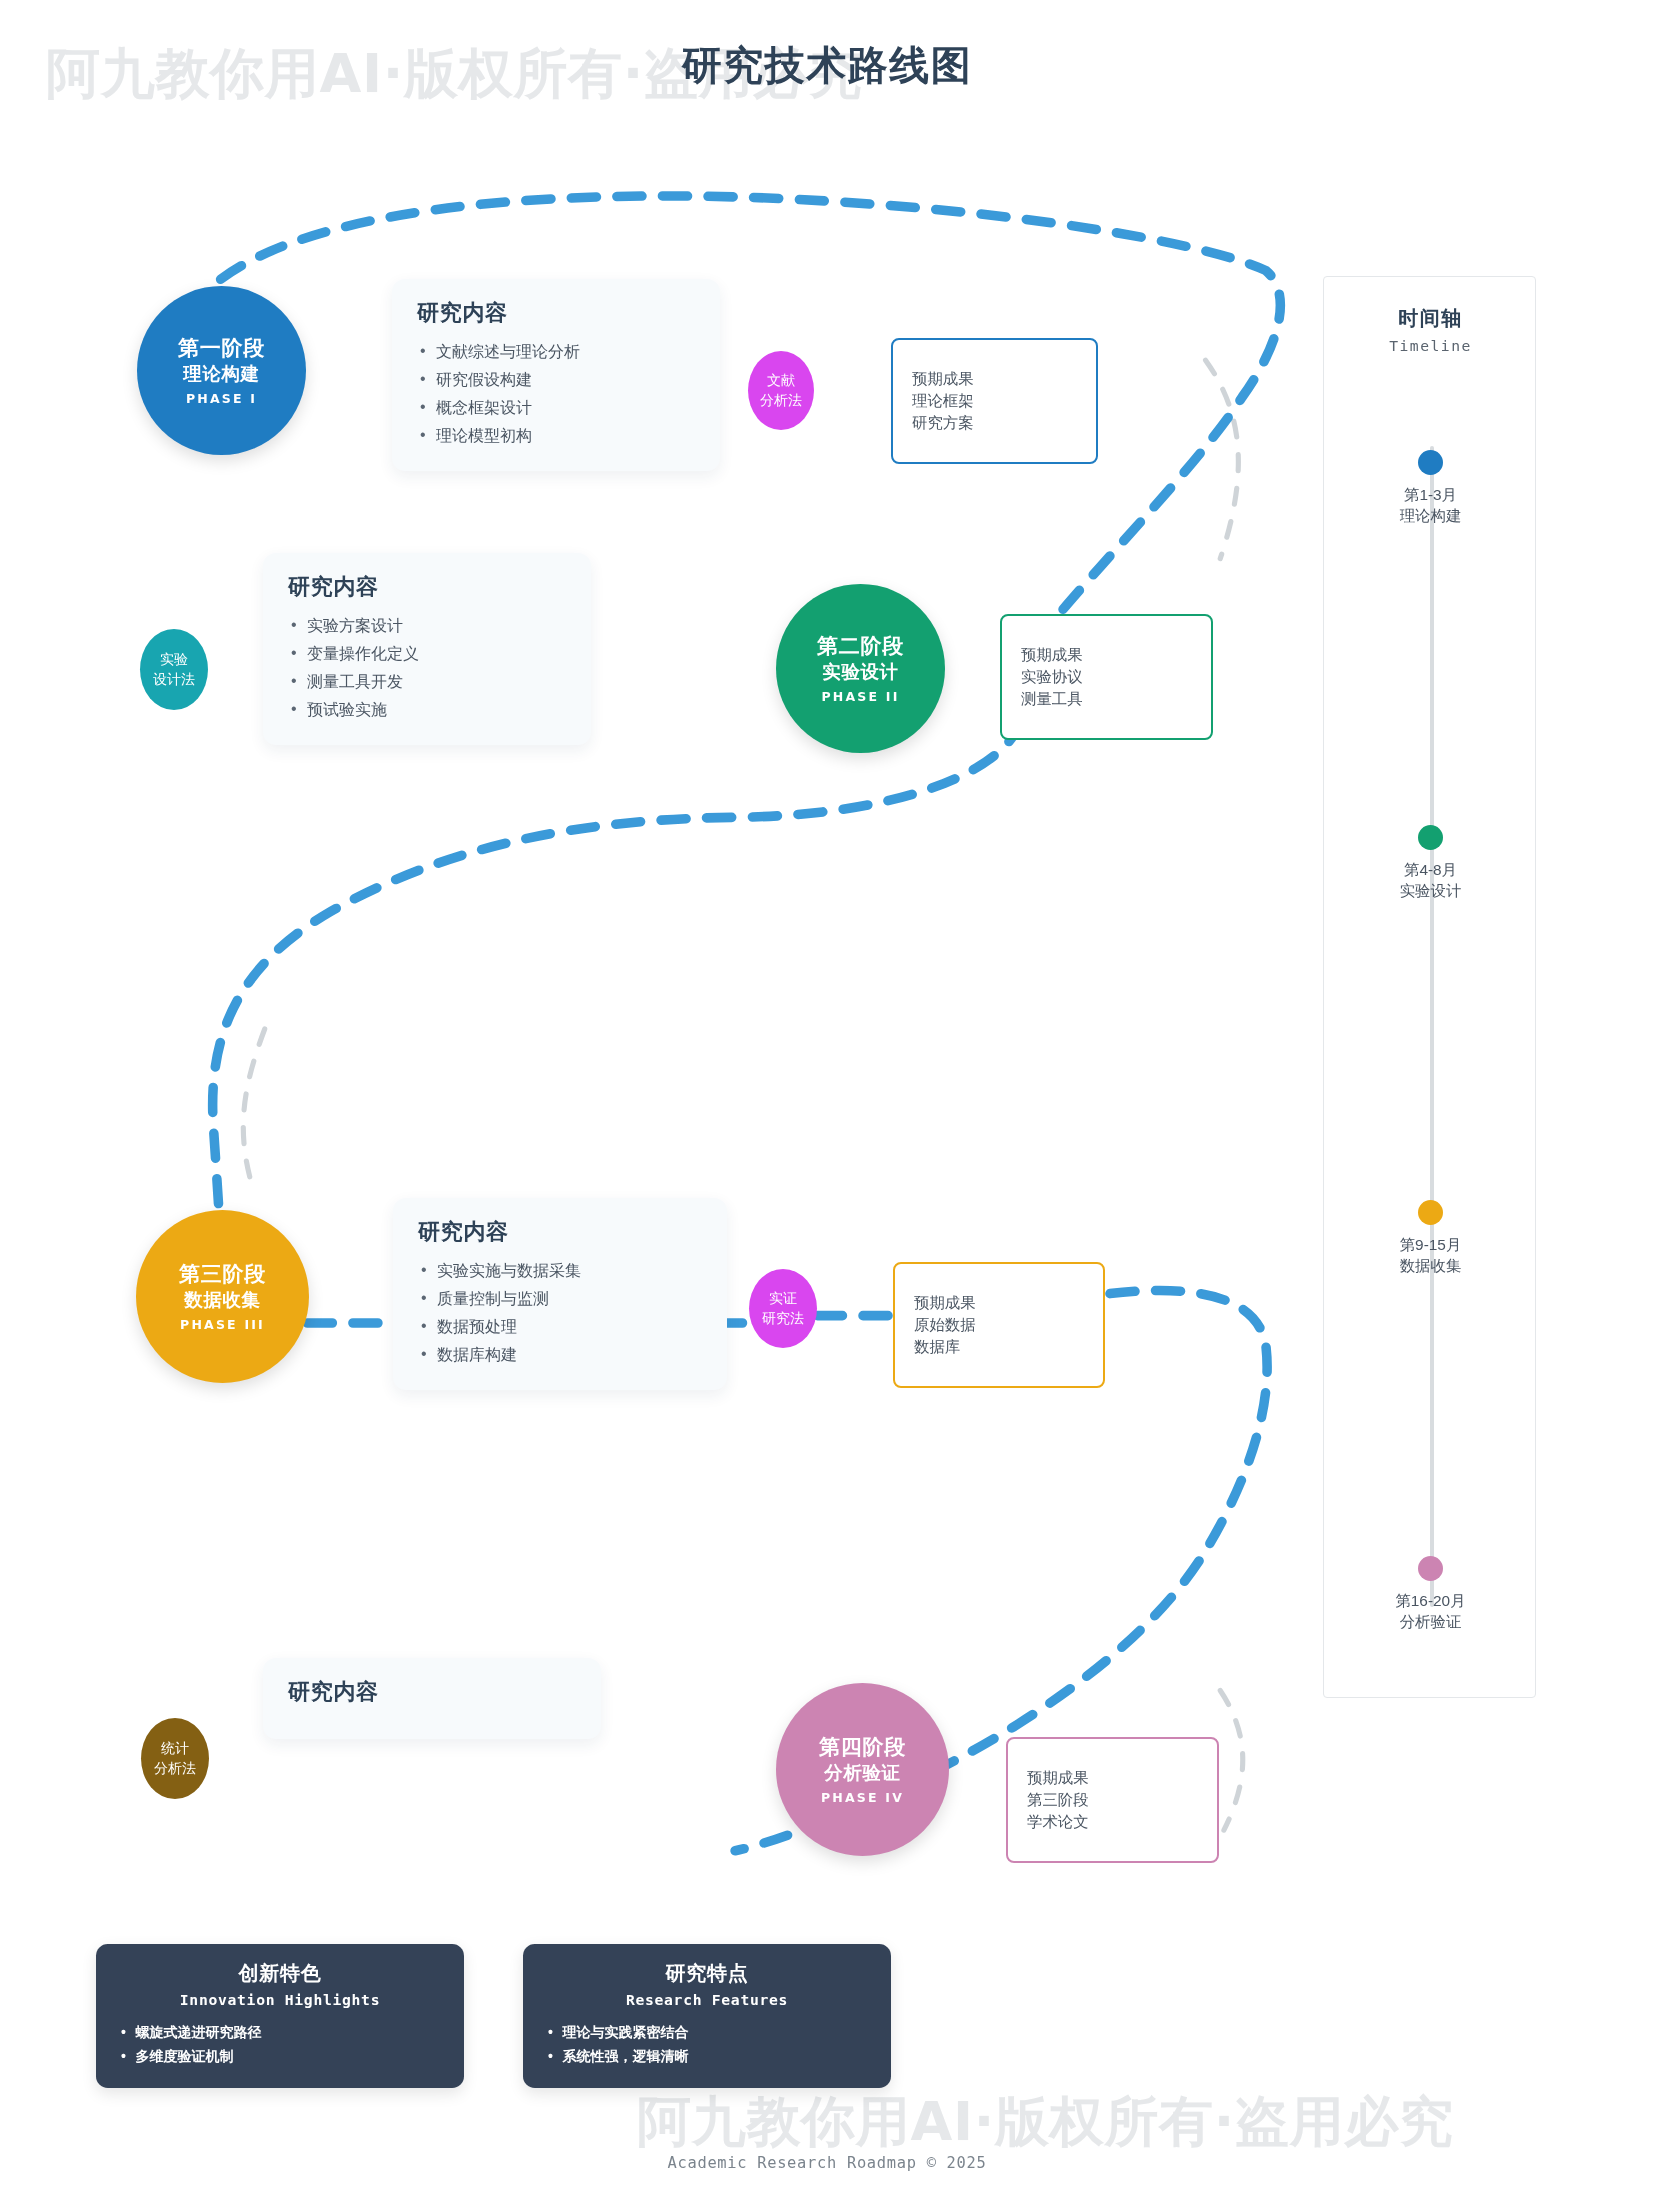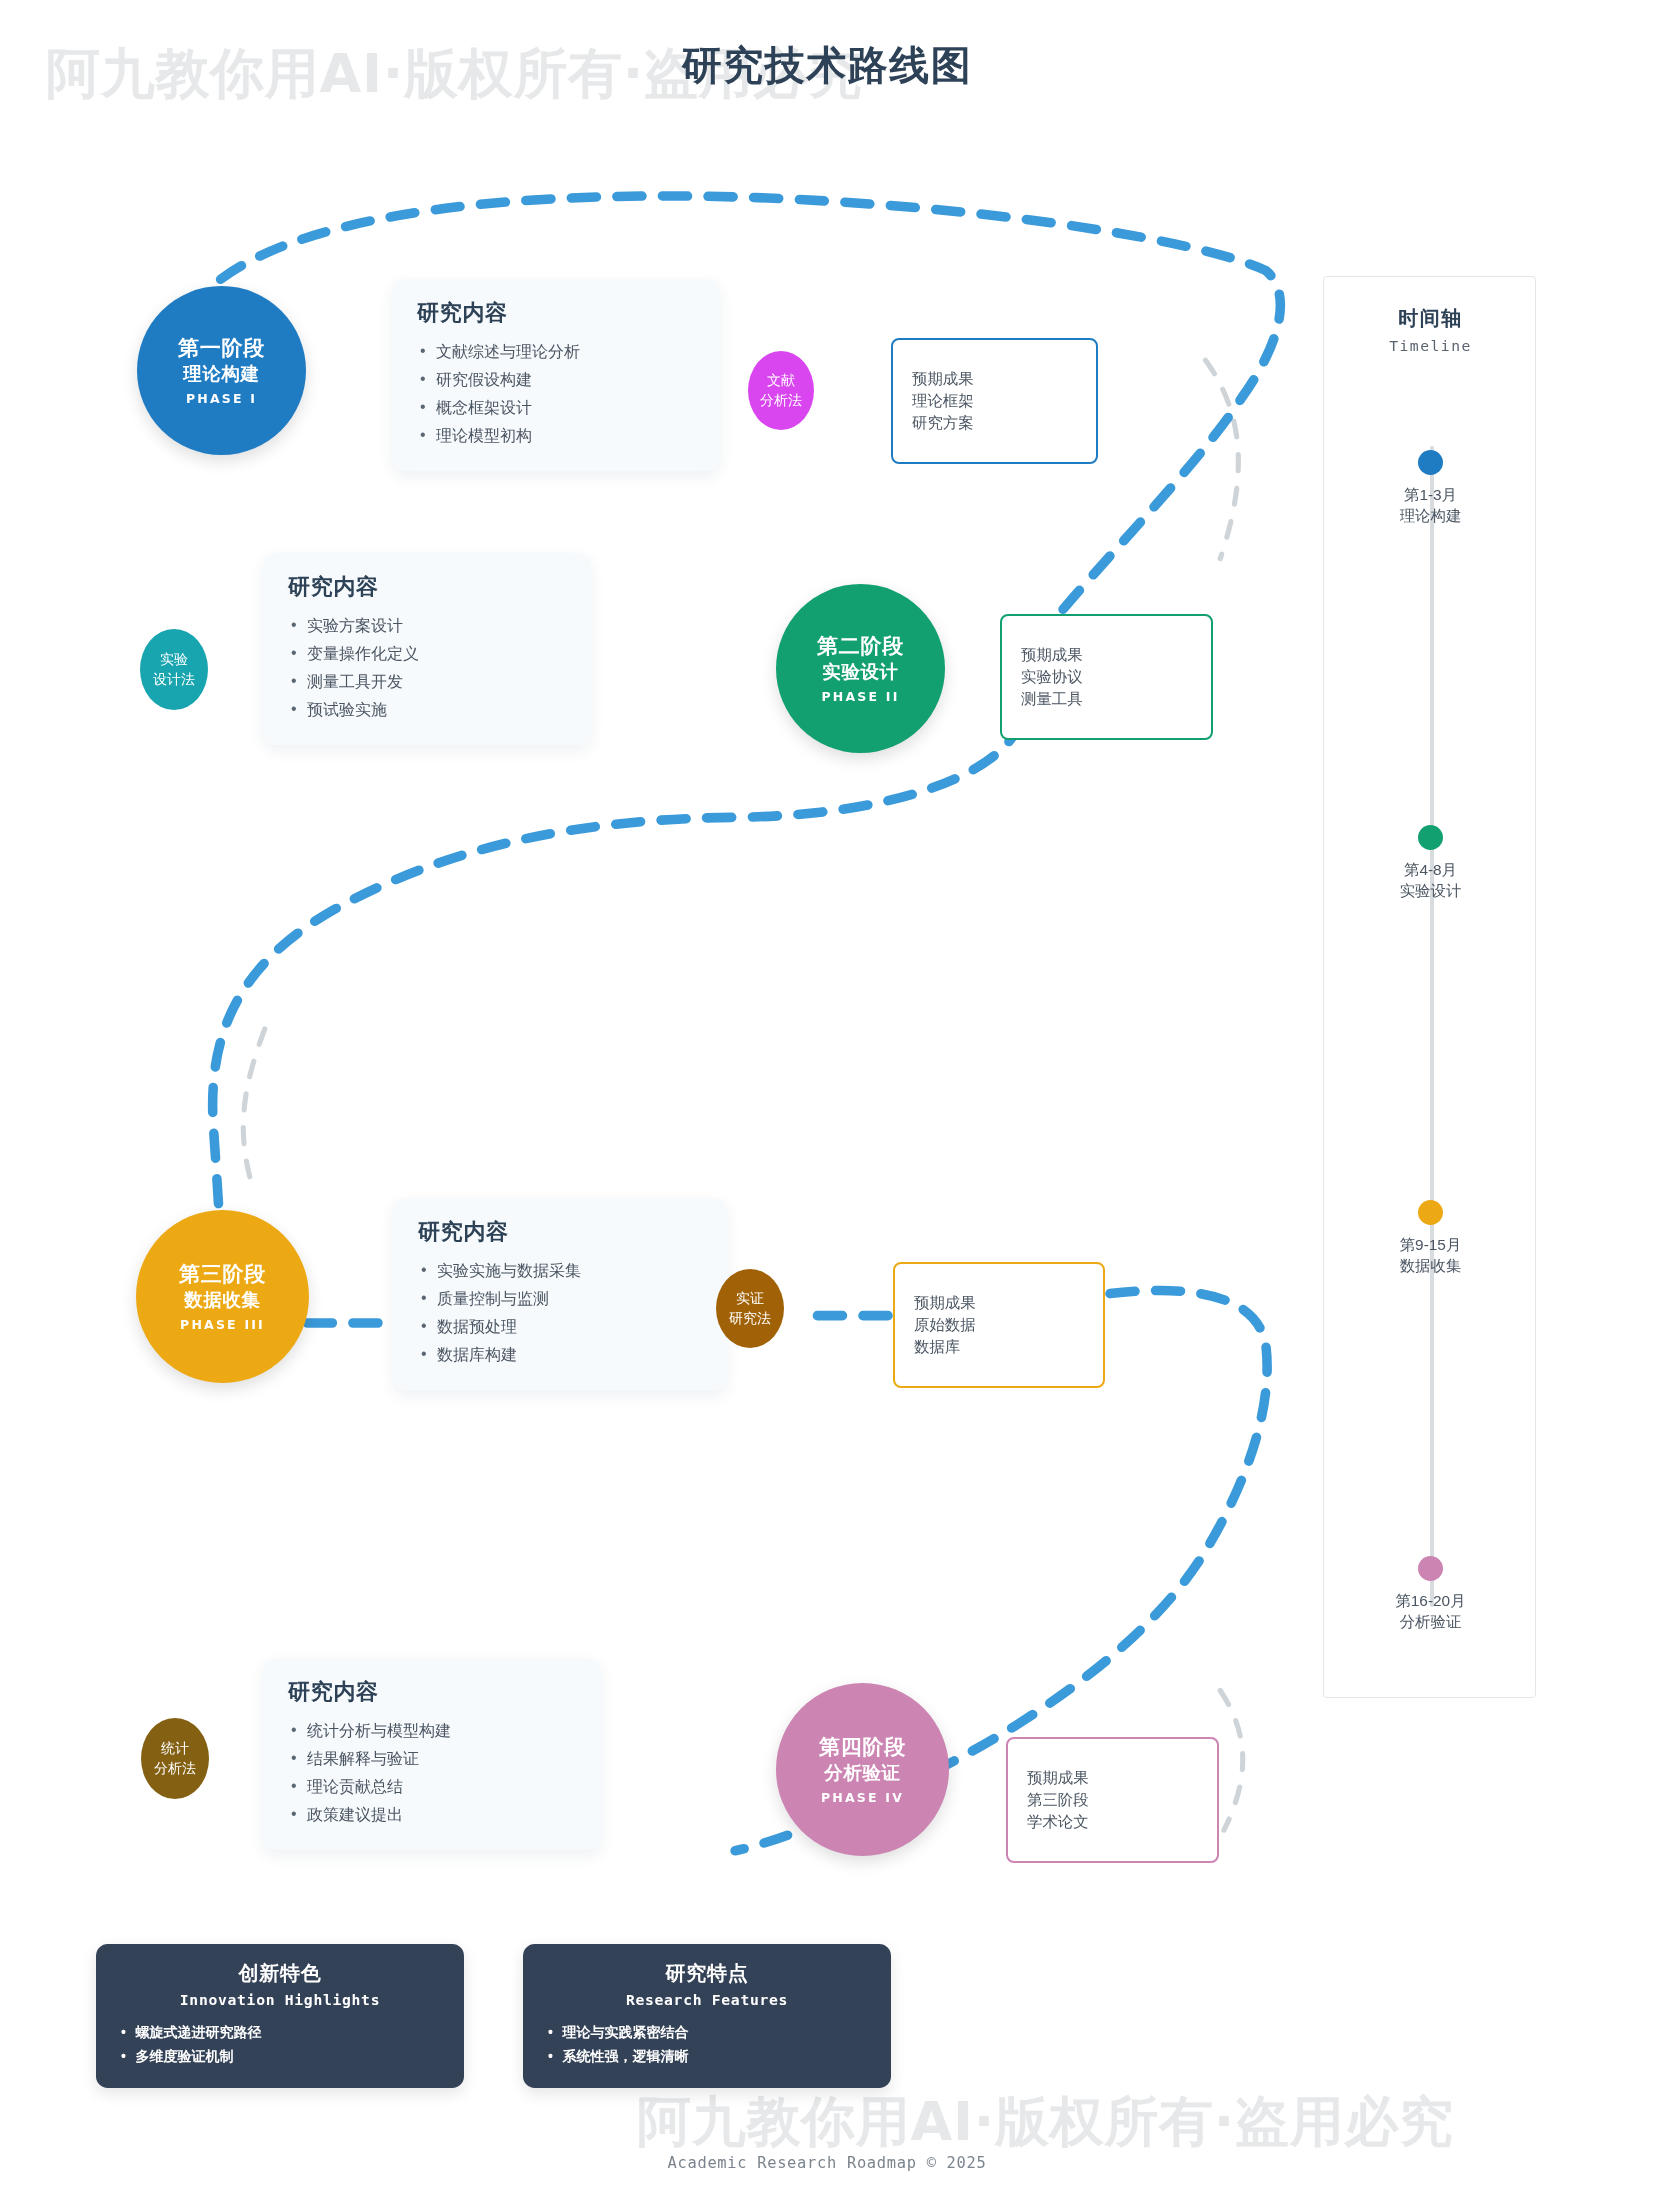"实证" div.method-circle { background: #a16207 -> #d946ef; left: 716px -> 749px }
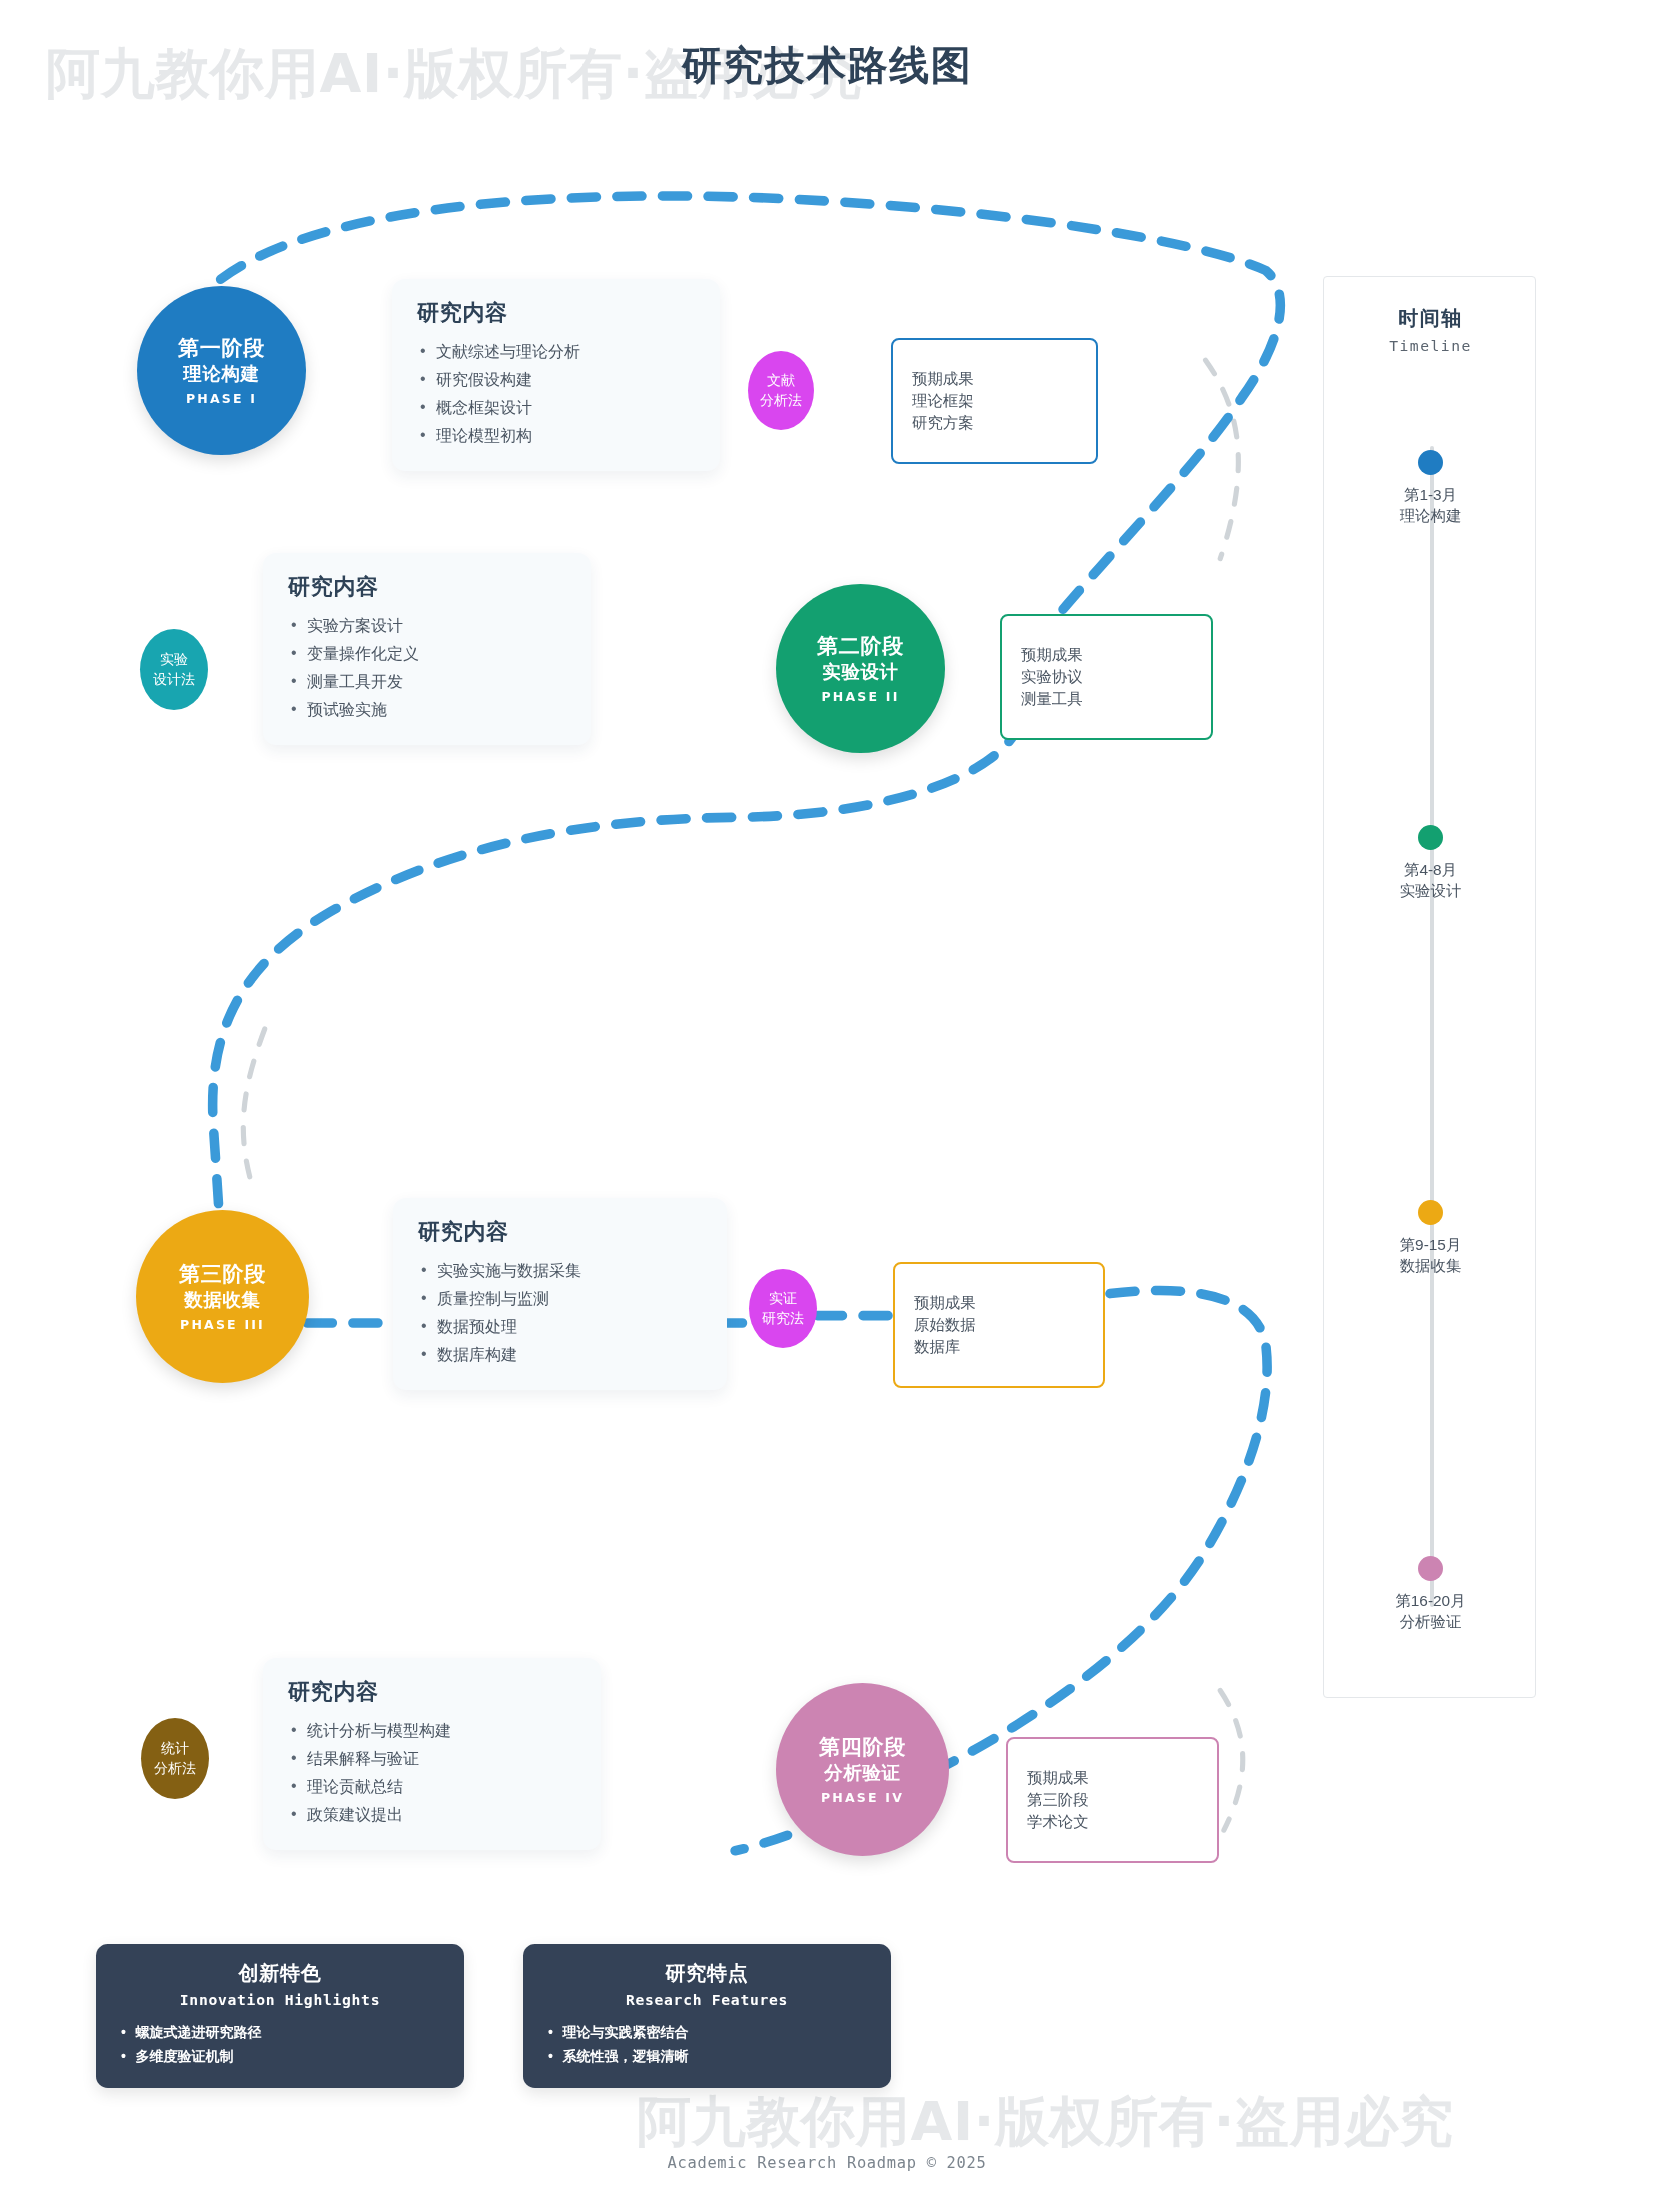"统计分析与模型构建" ul.cc-list { html: <ul> <li>统计分析与模型构建</li> <li>结果解释与验证</li> <li>理论贡献总结</li> <li>政策建议提出</li> </ul> -> none }
